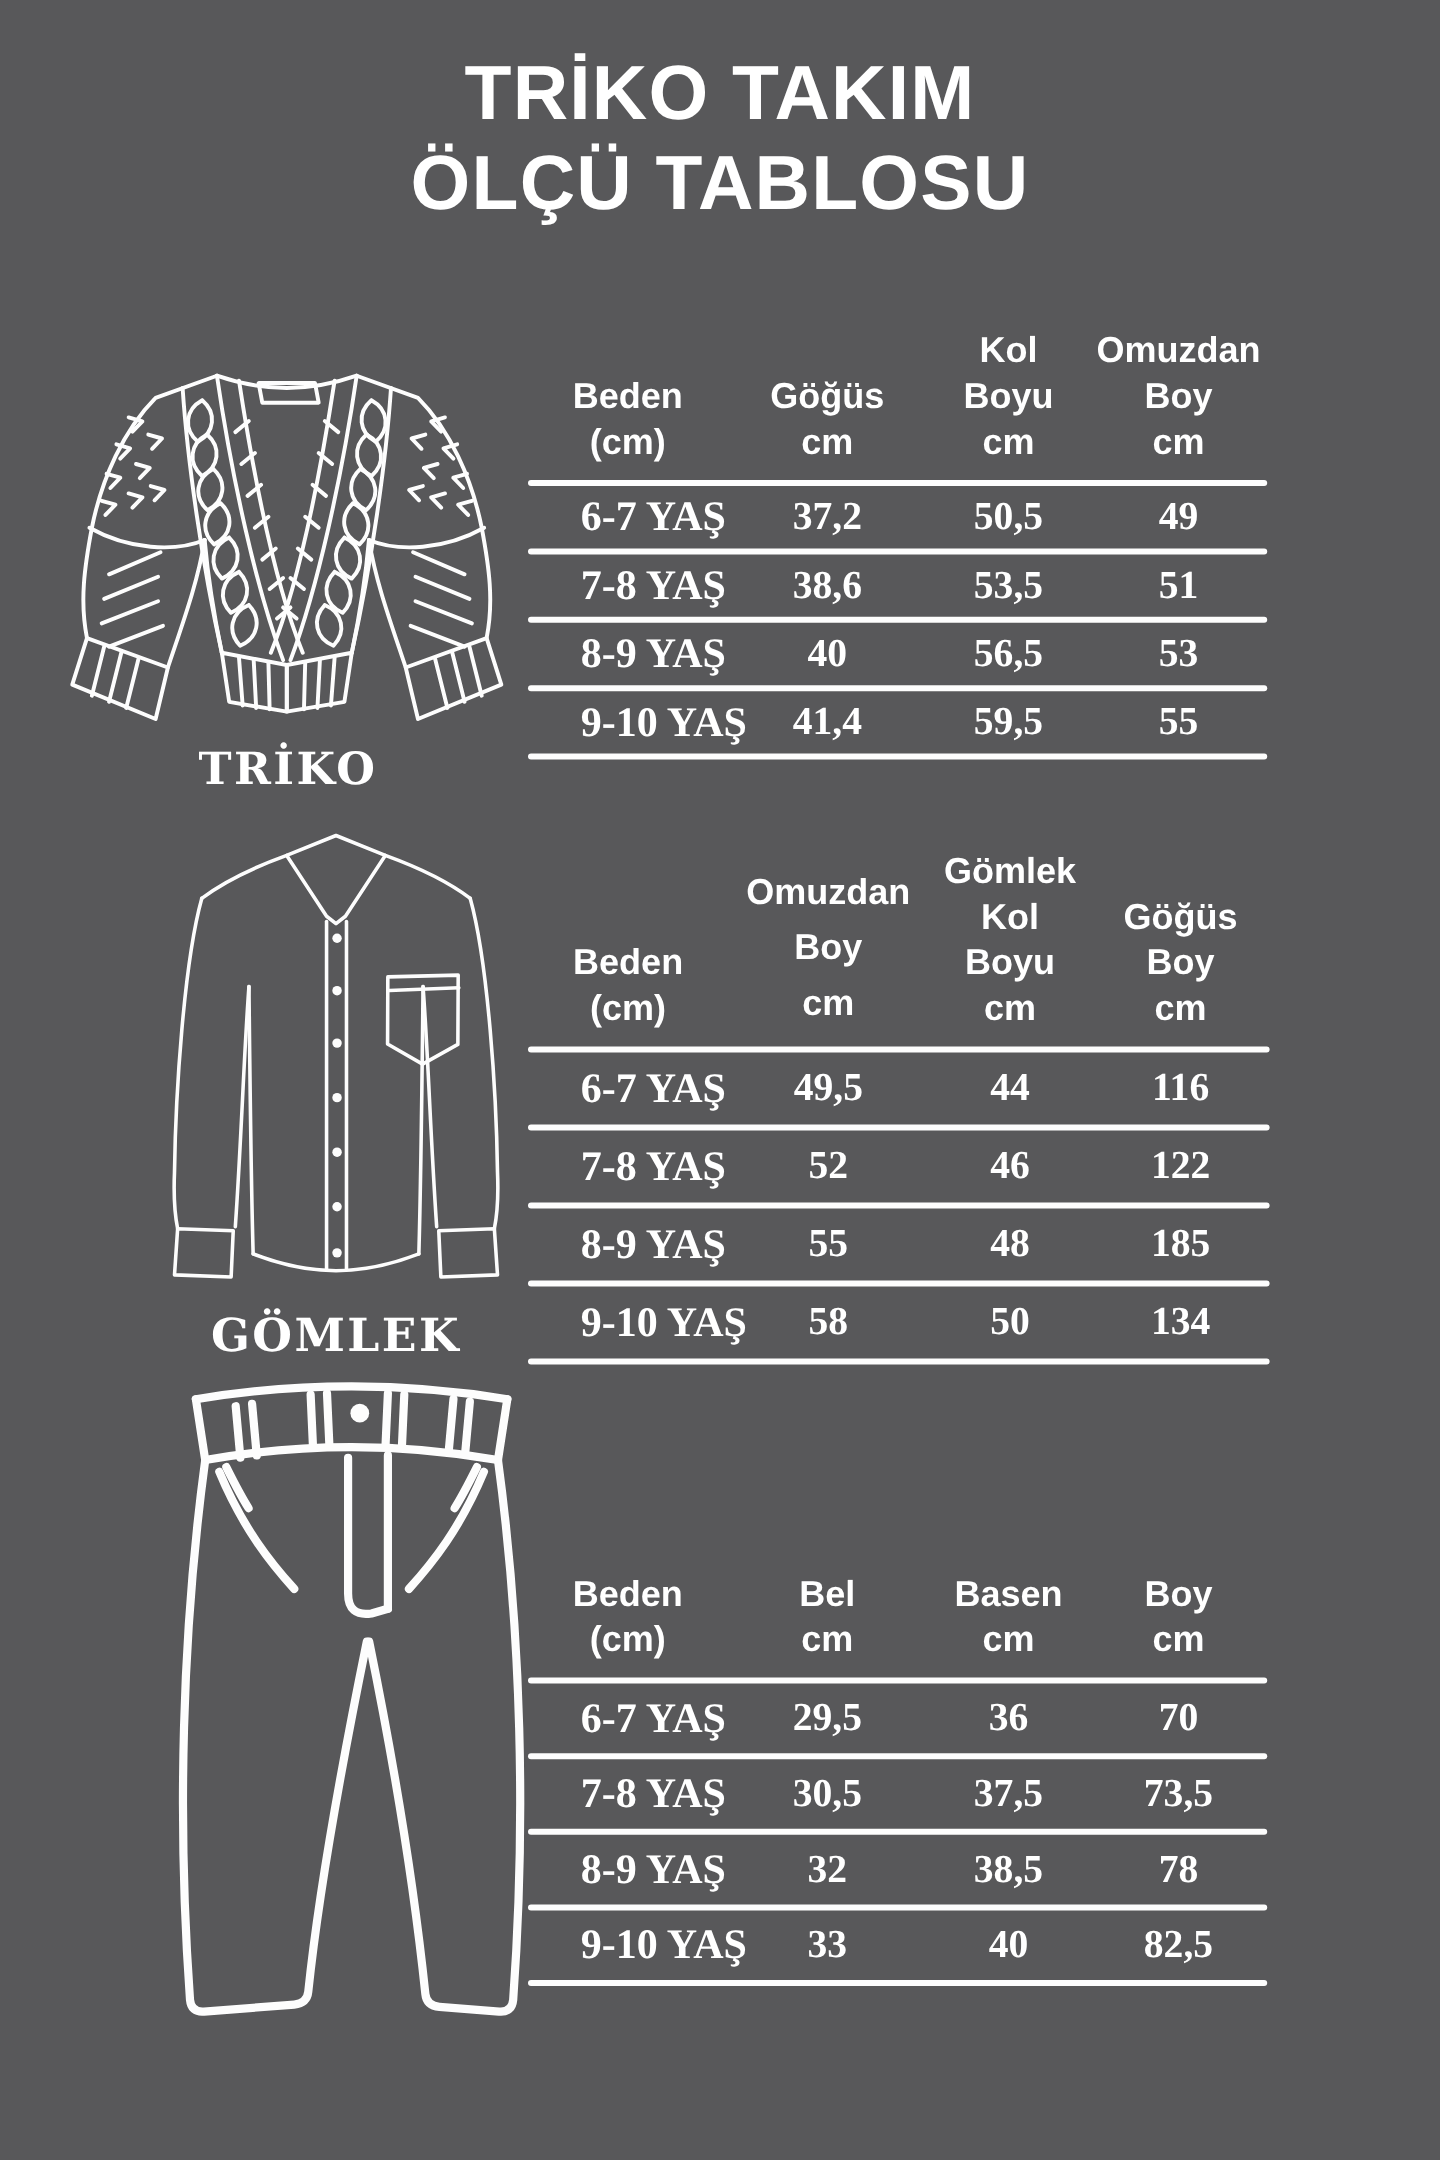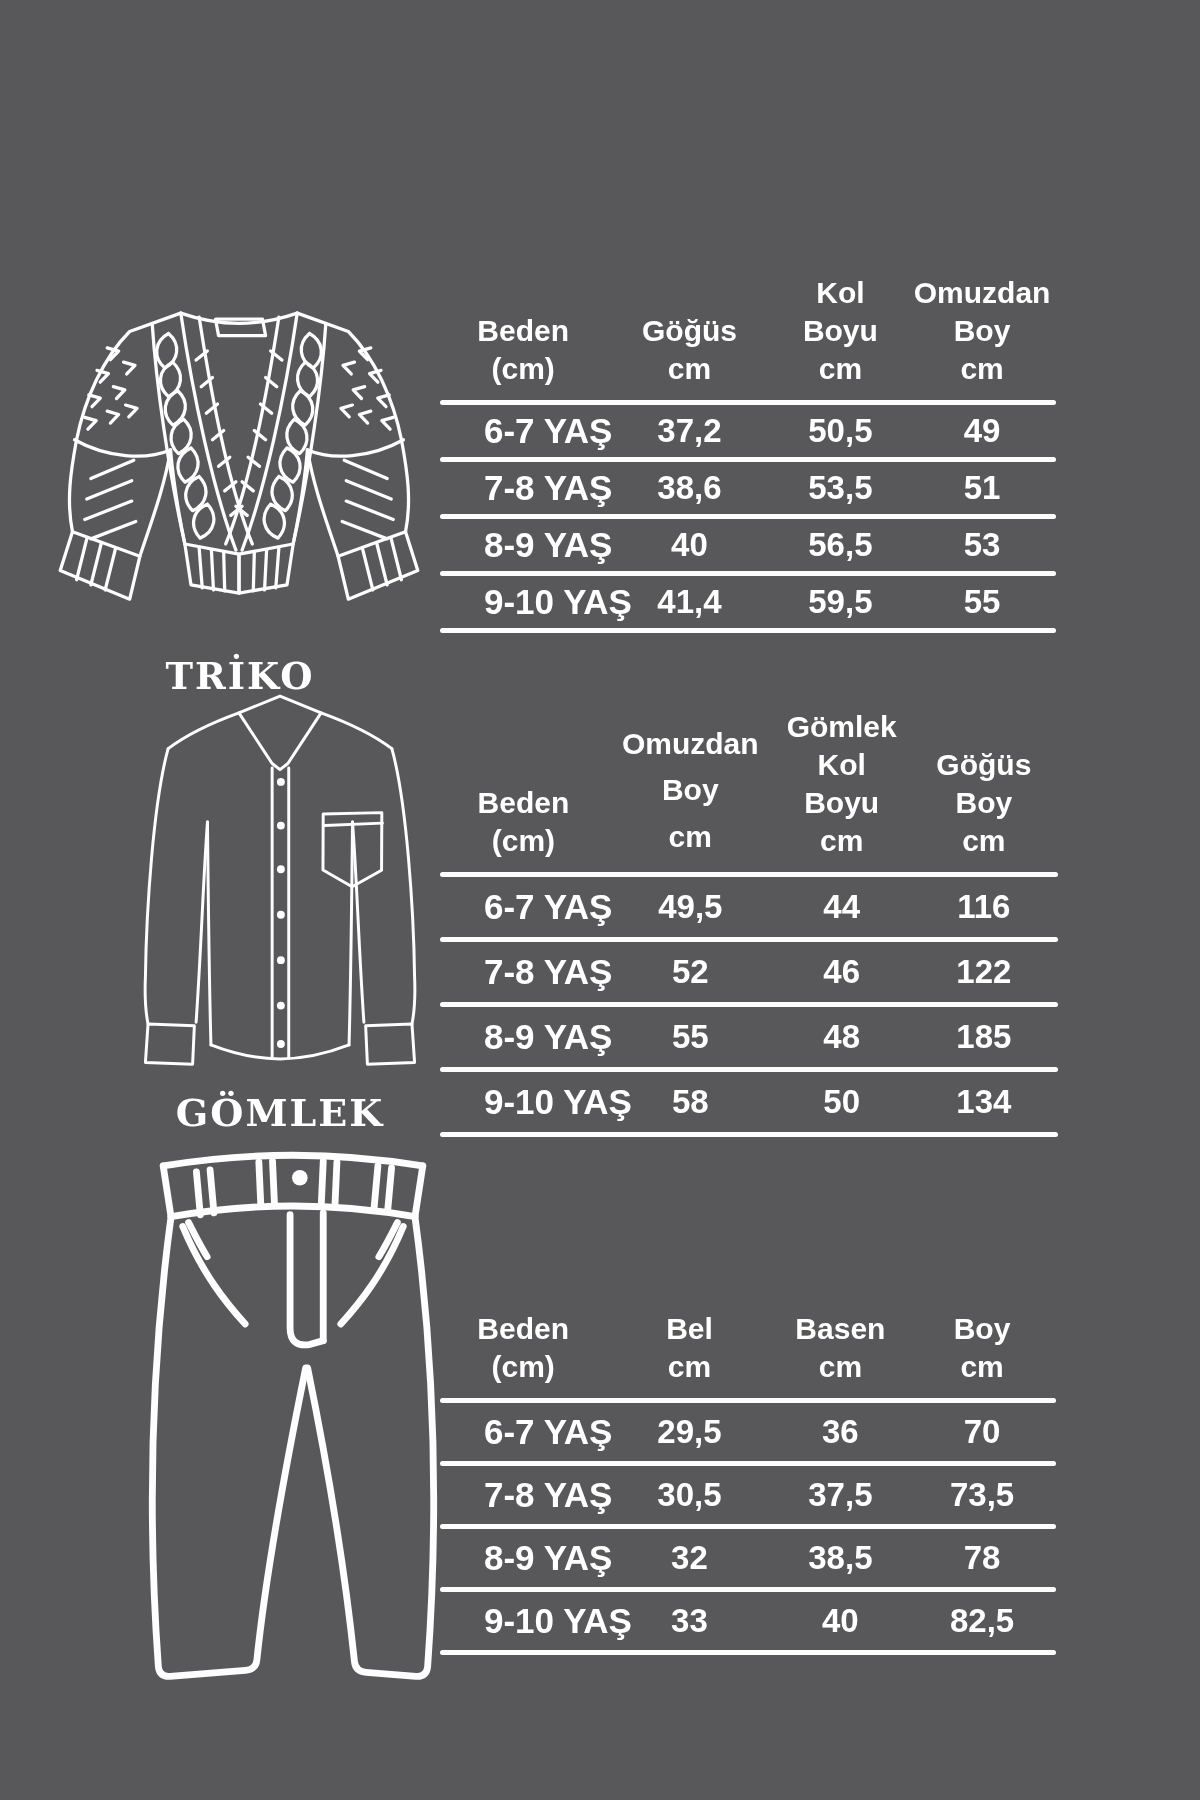"TRİKO TAKIM" div.title { html: none -> <div> <span>TRİKO TAKIM</span> <span>ÖLÇÜ TABLOSU</span> </div> }
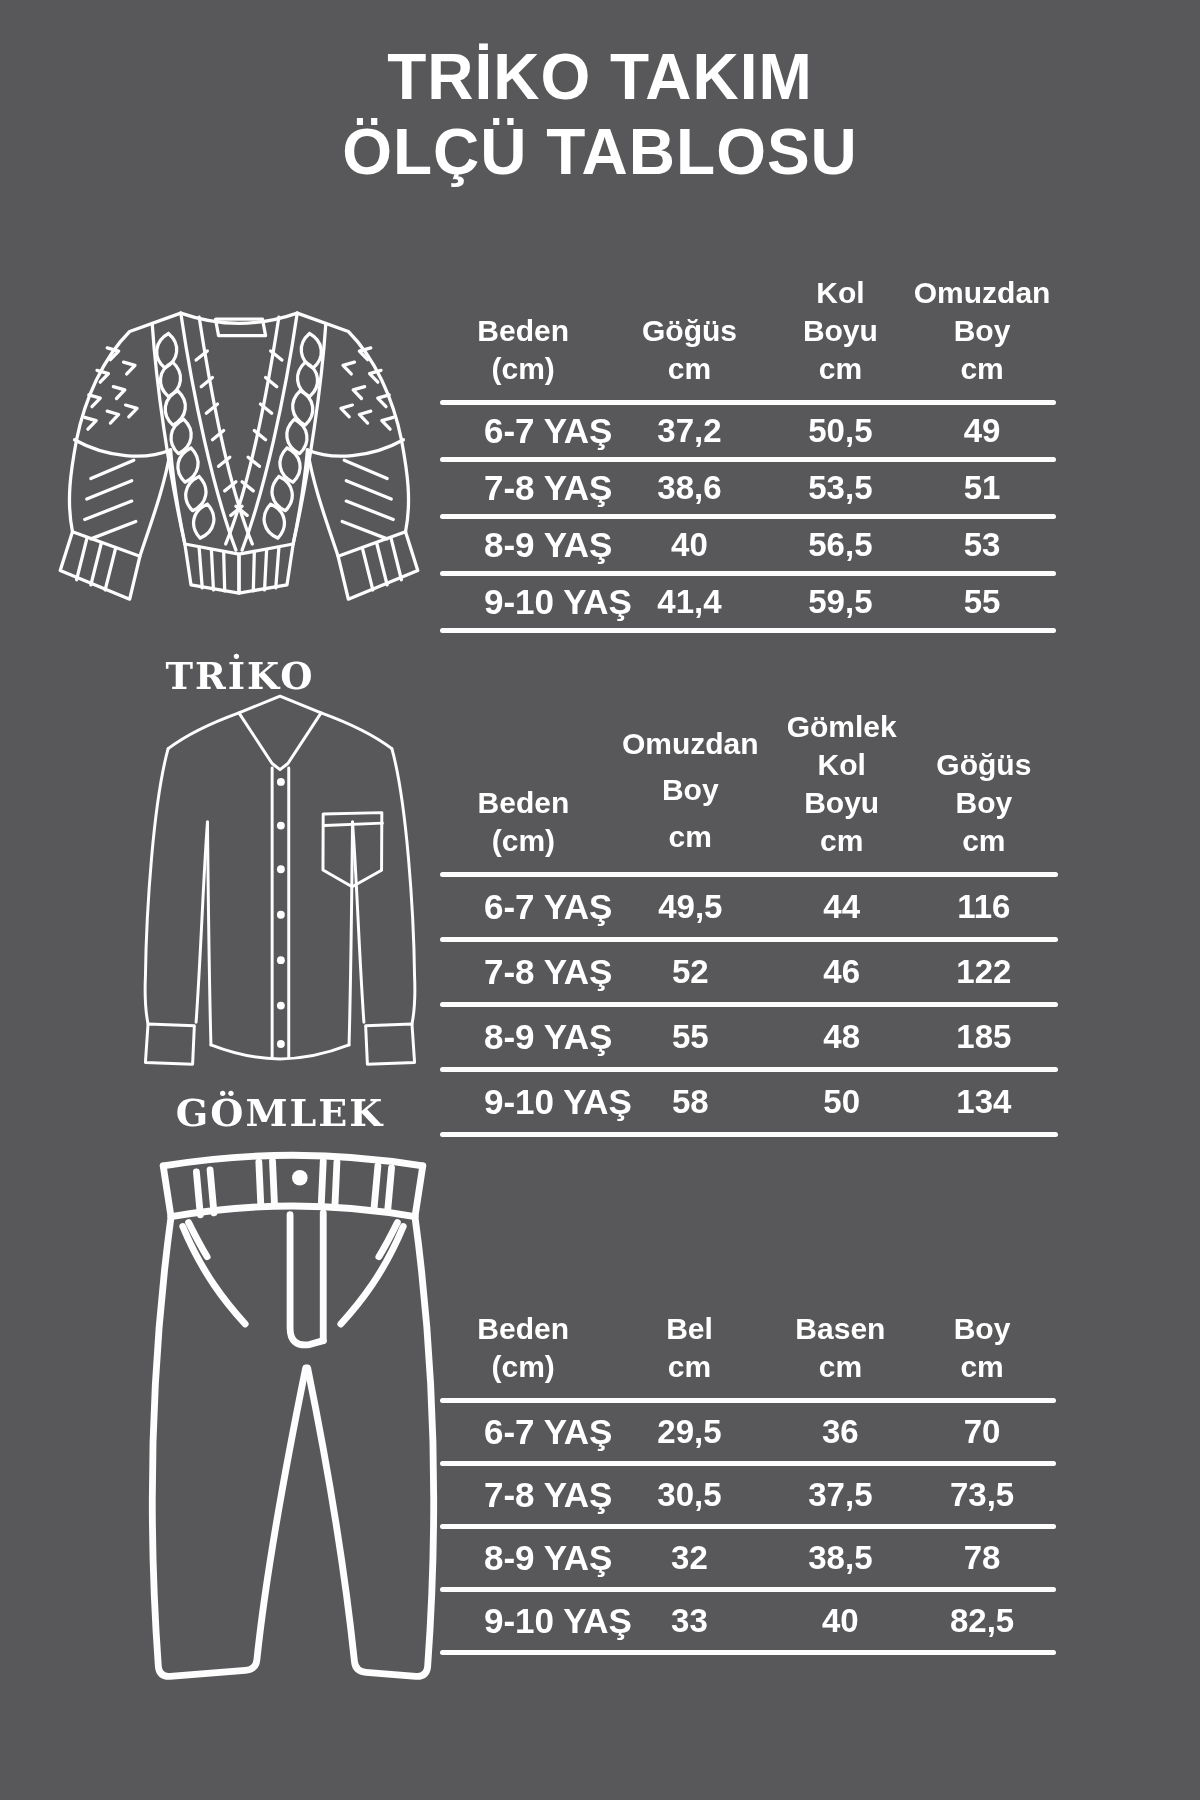"6-7 YAŞ" .trow { font-family: none -> Liberation Serif, serif }
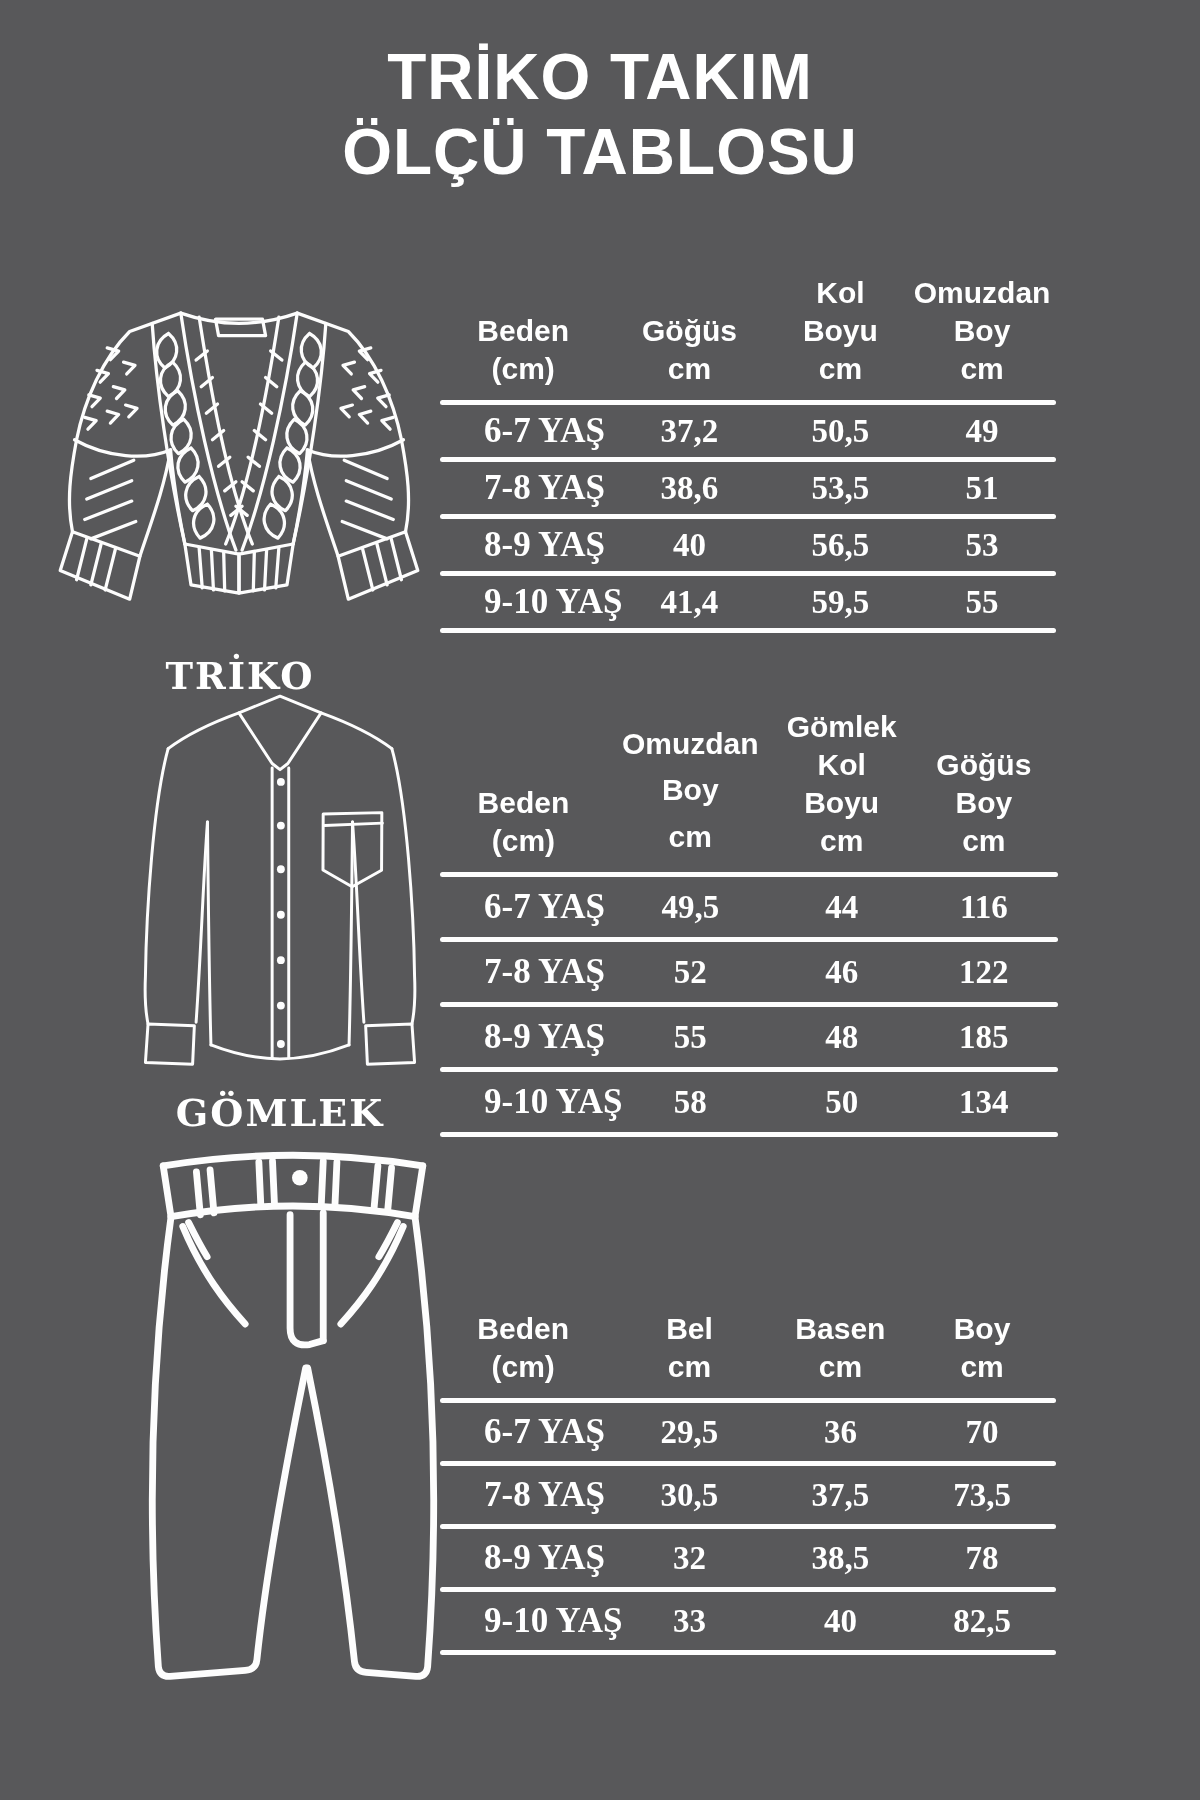"TRİKO" #lbl-triko { top: 654px -> 618px }
